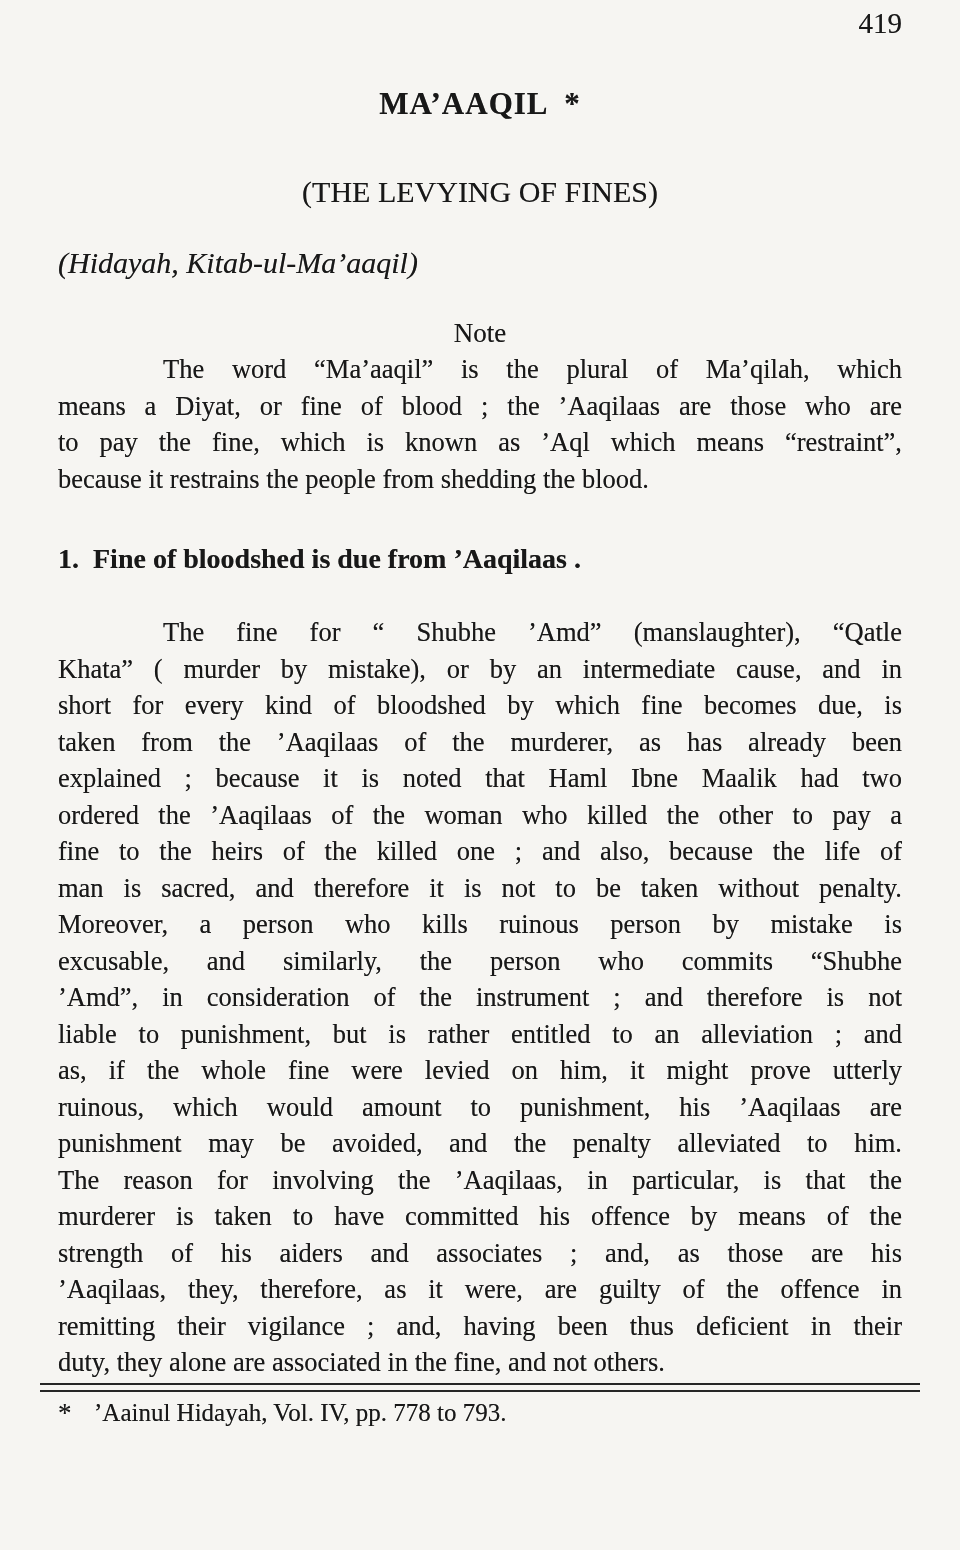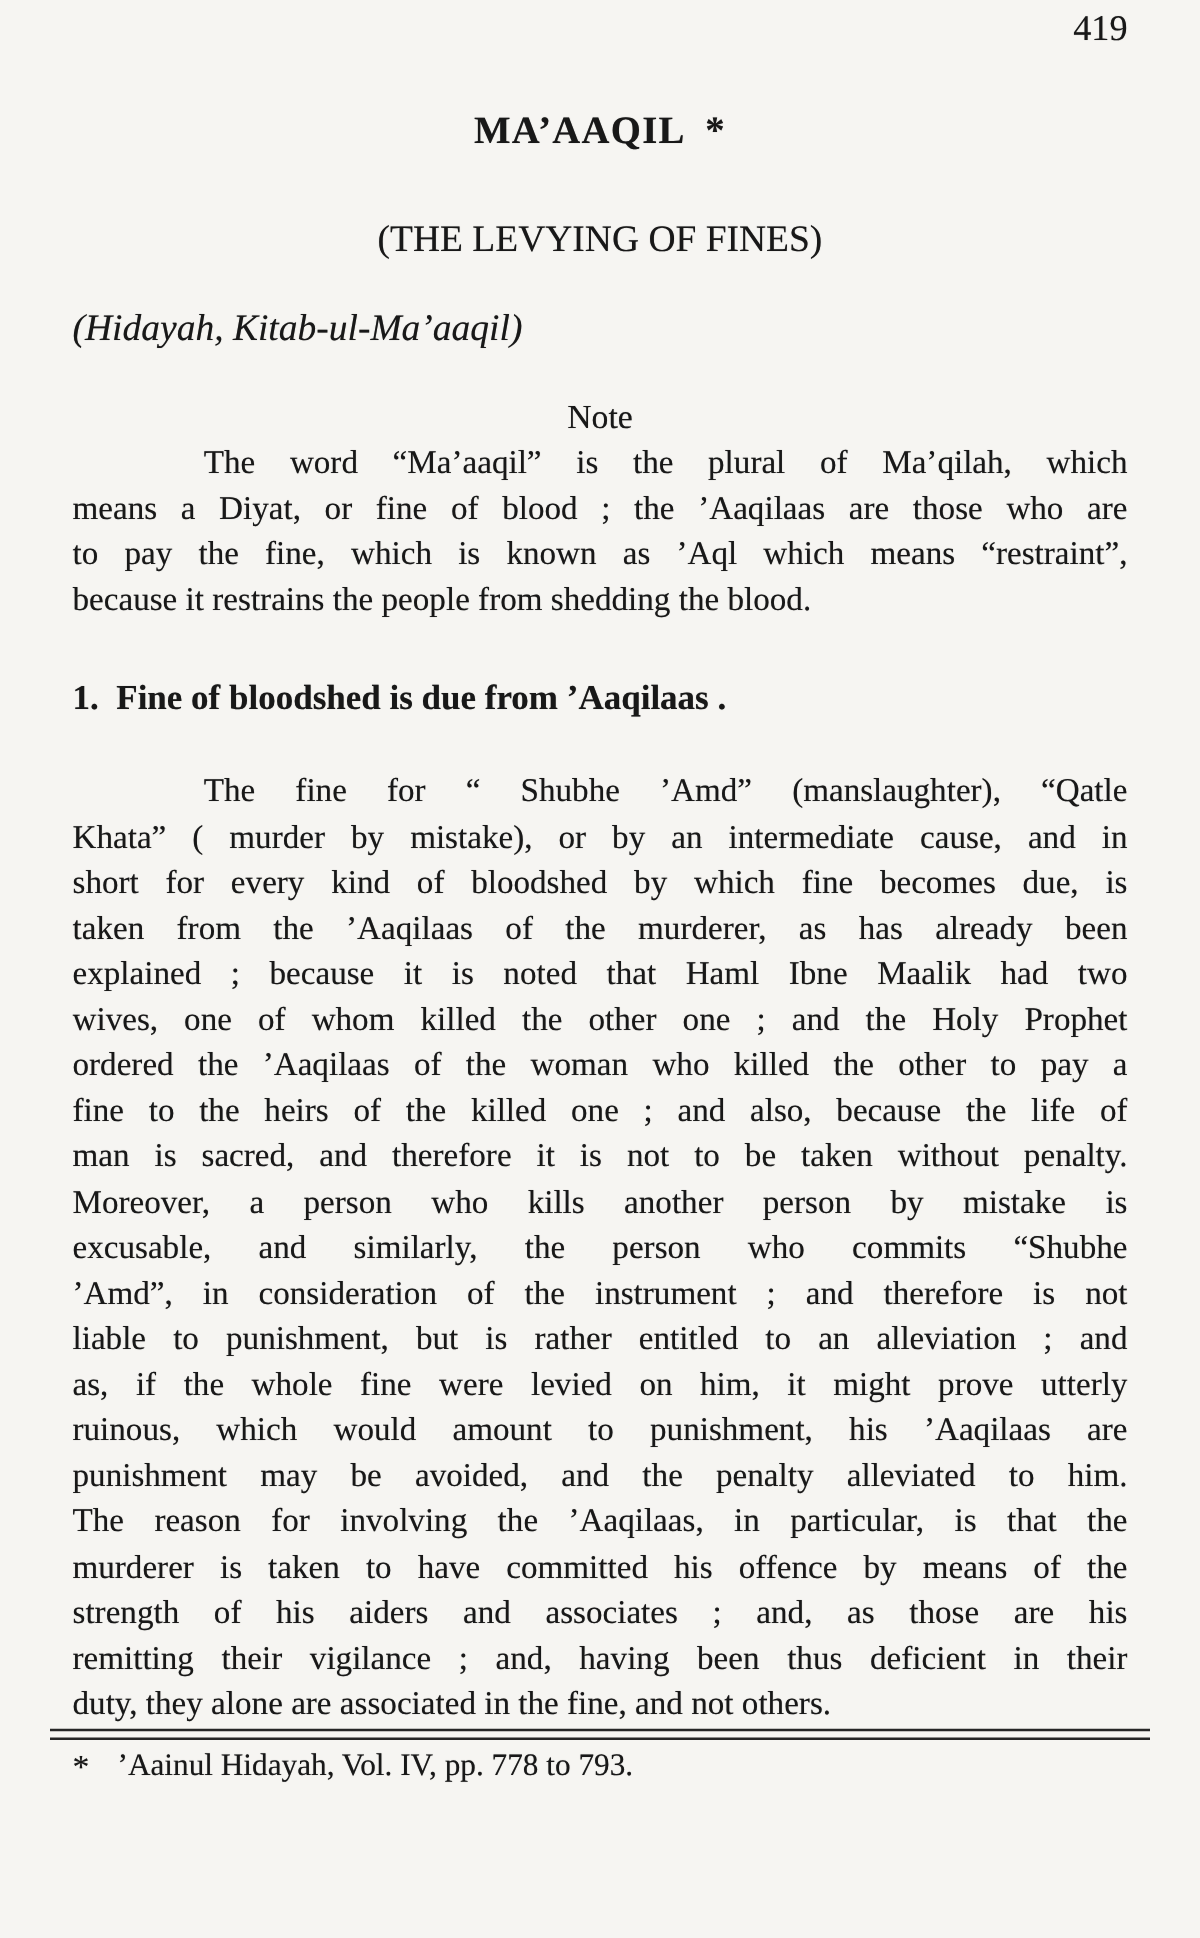"wives, one of whom killed" div.line { html: <div>wives, one of whom killed the other one ; and the Holy Prophet</div> -> none }
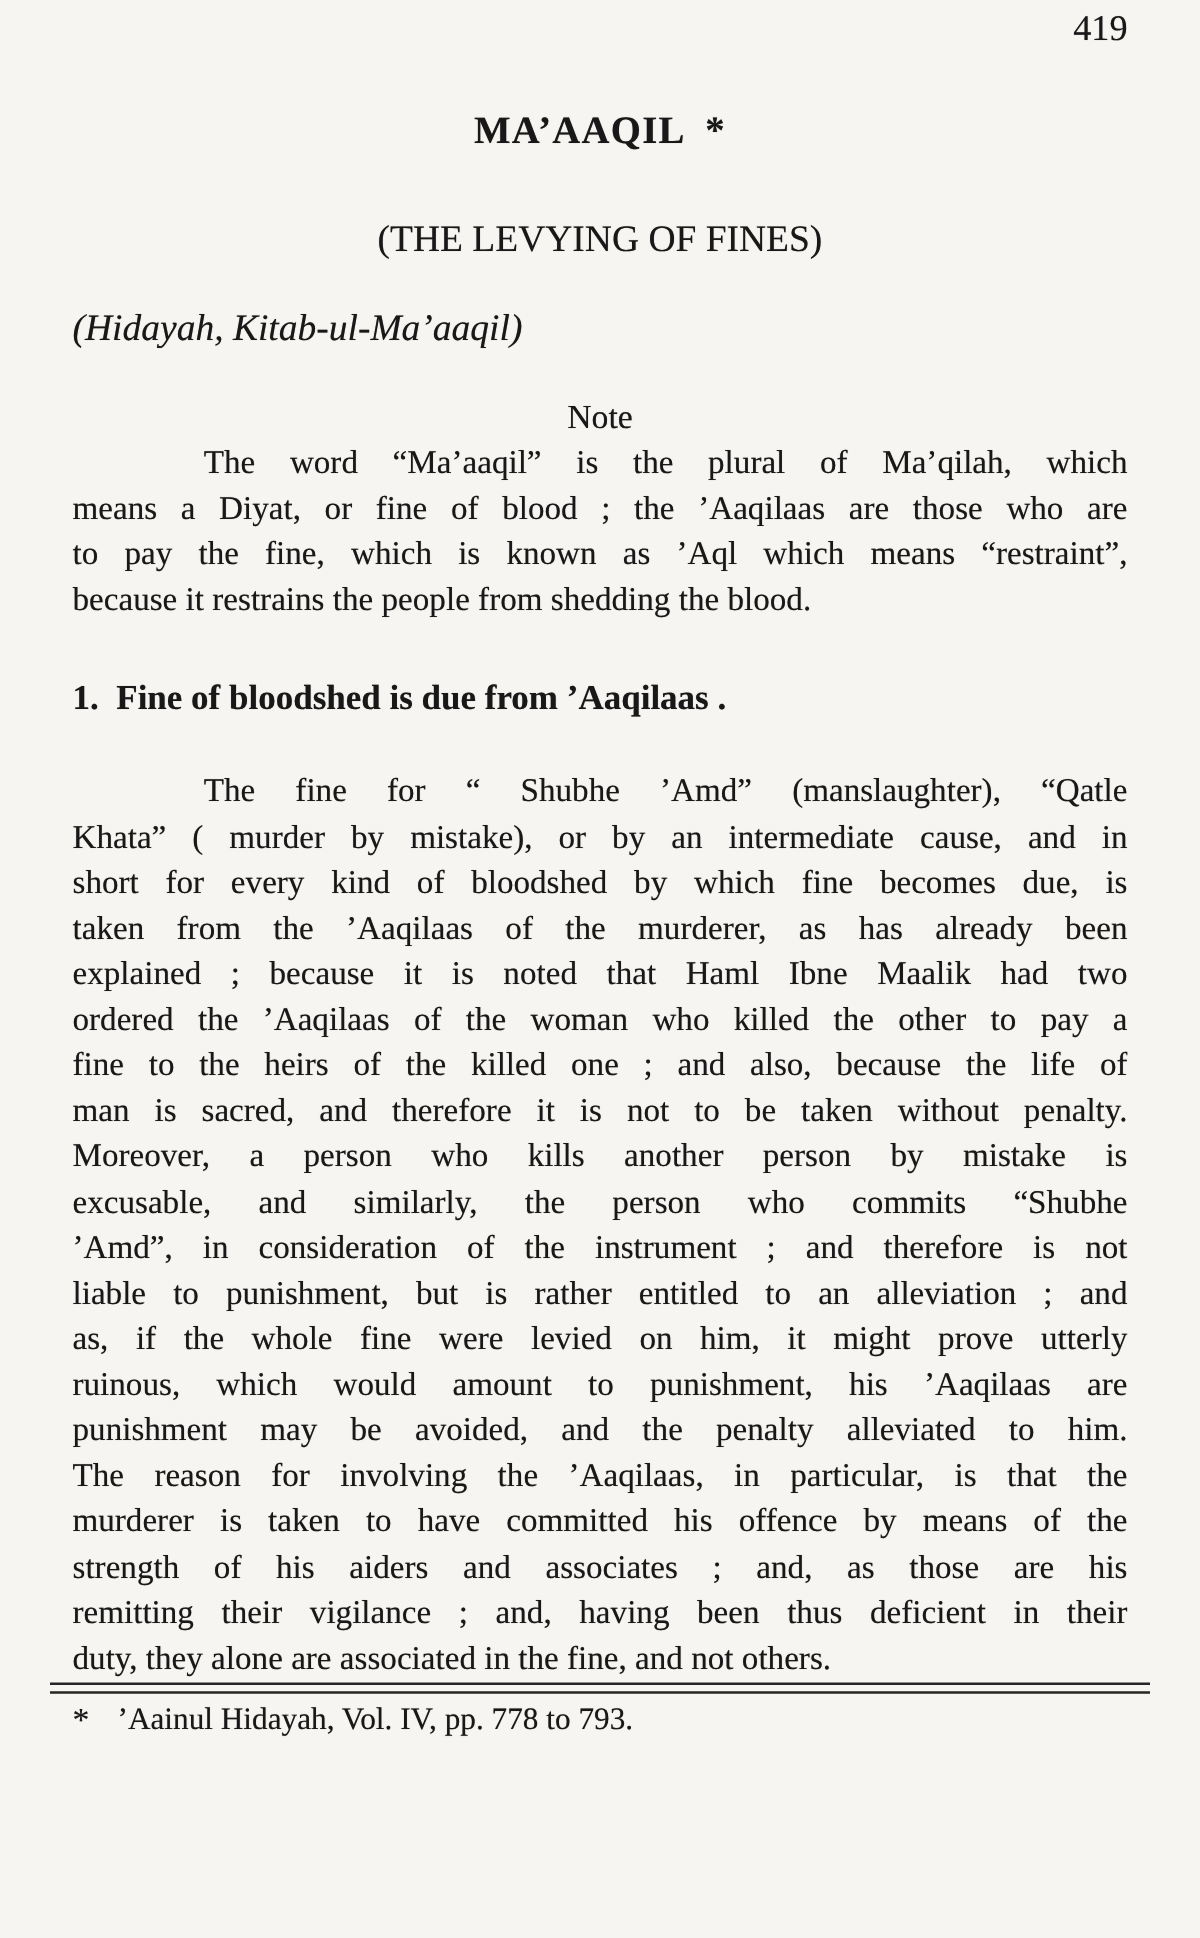"Moreover, a person who kills" div.line { text: another -> ruinous }
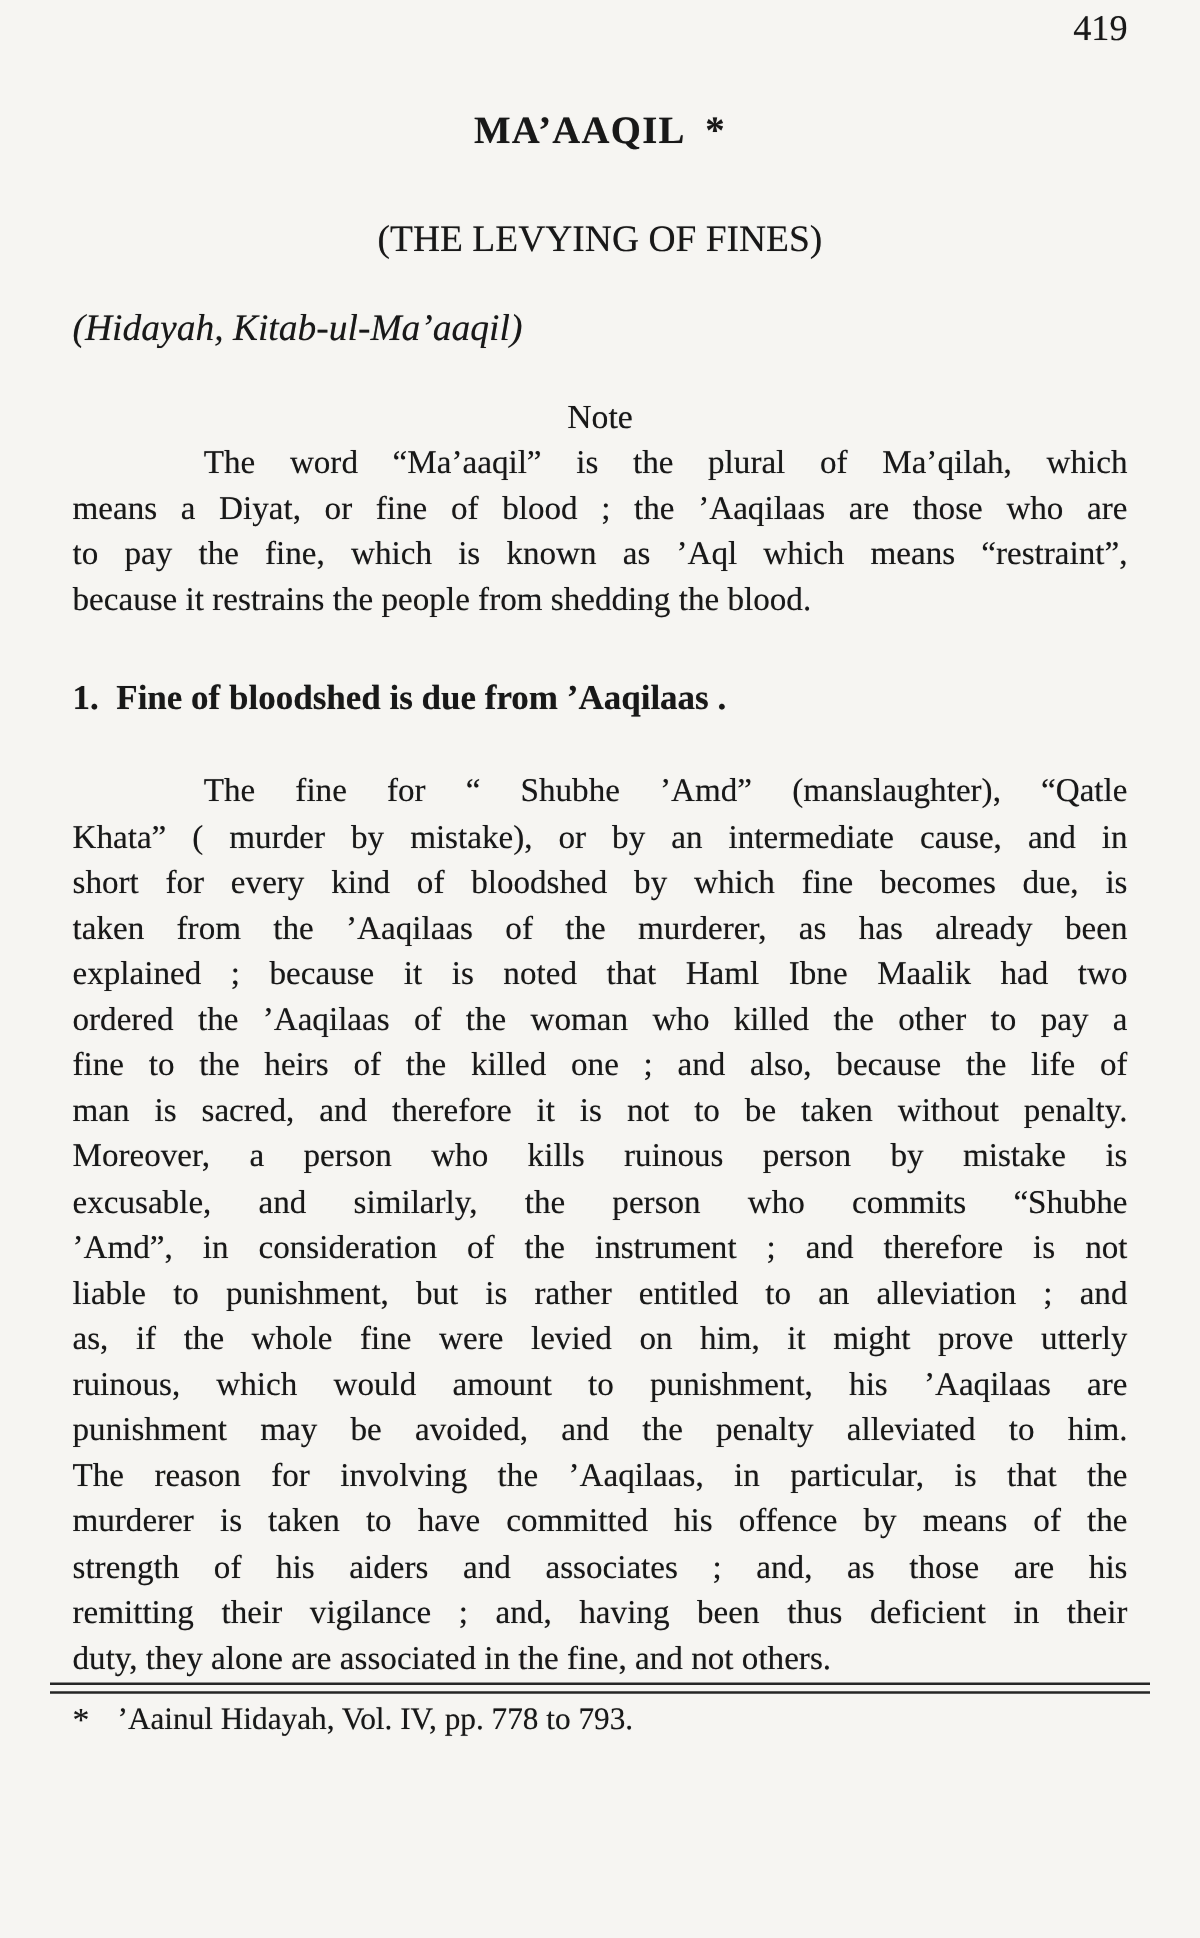"’Aaqilaas, they, therefore, as it" div.line { html: none -> <div>’Aaqilaas, they, therefore, as it were, are guilty of the offence in</div> }
